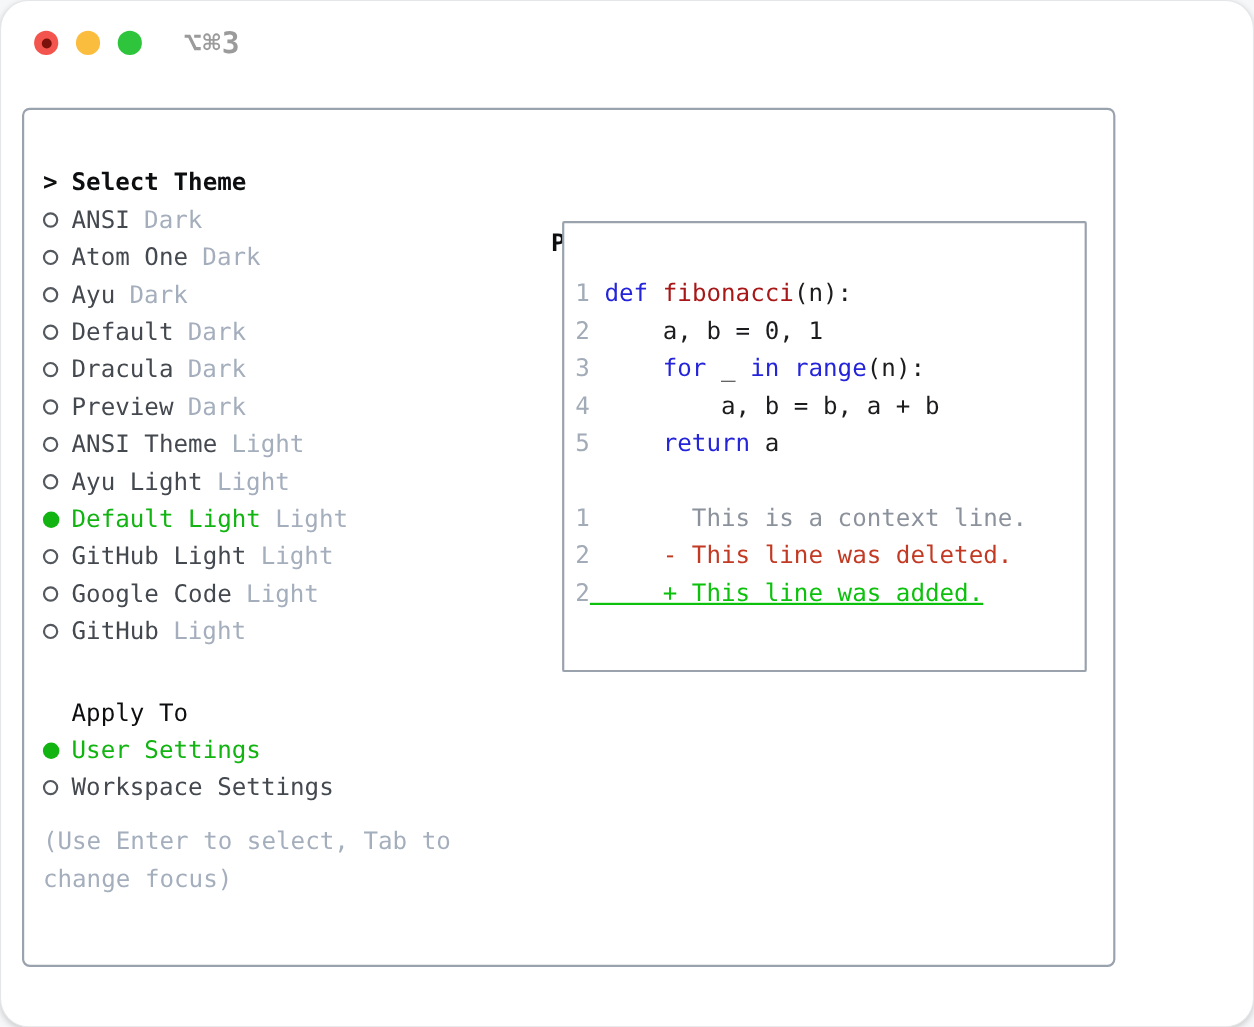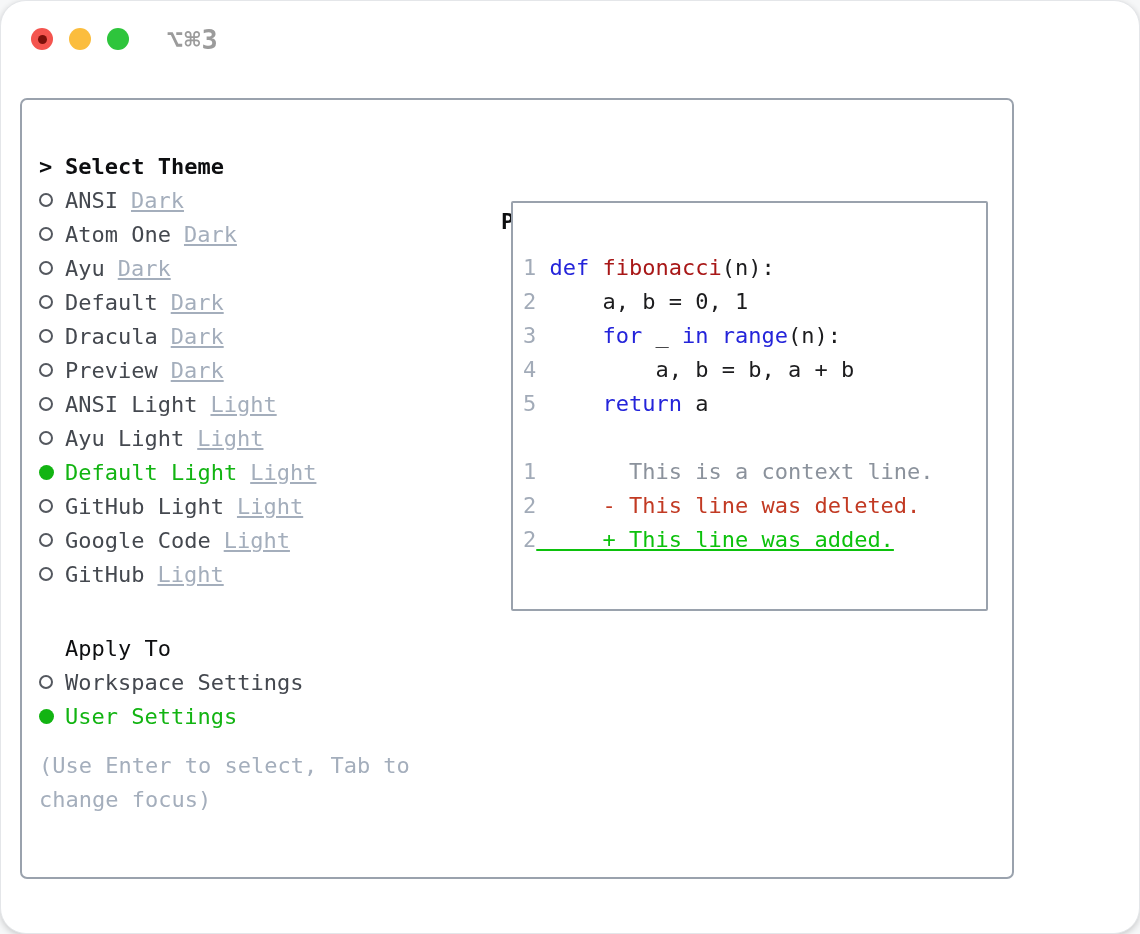"Dark" .theme-variant { text-decoration: underline -> none }
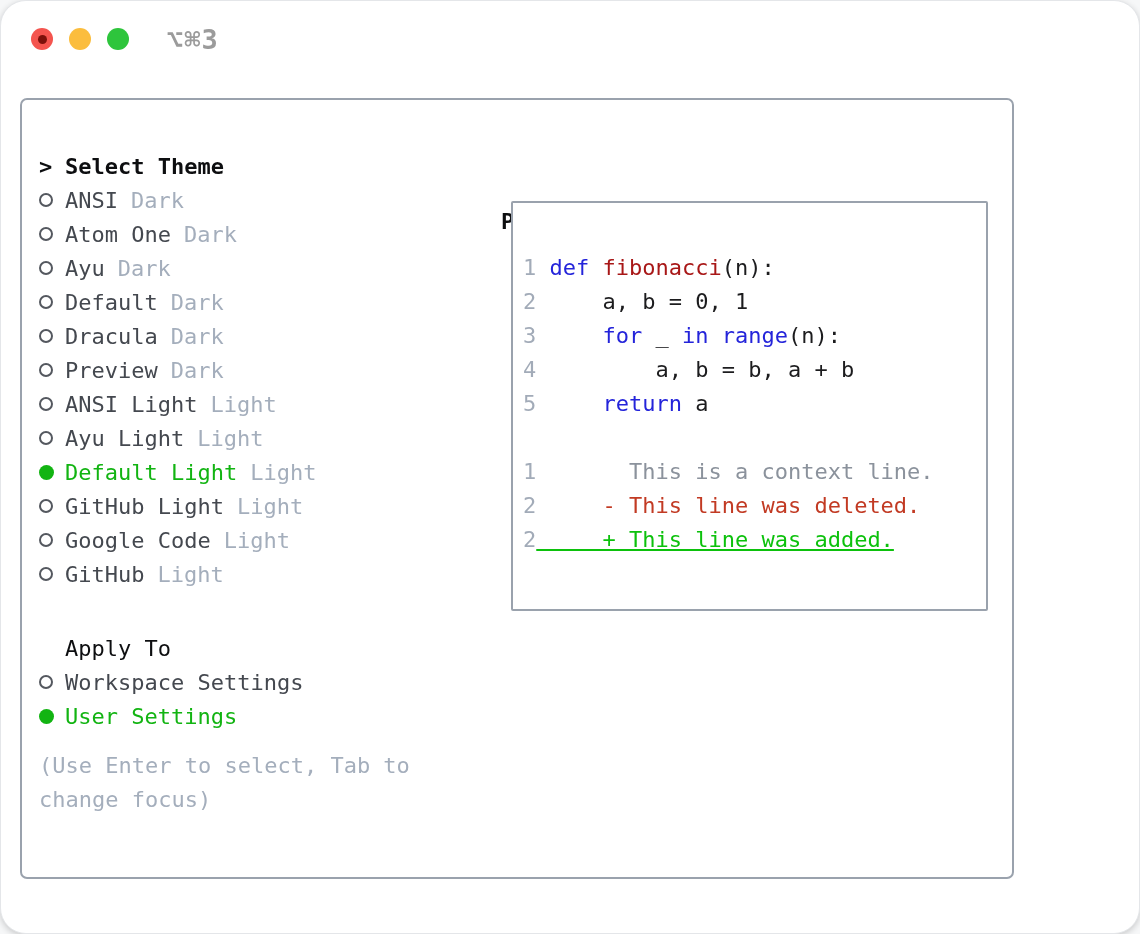"ANSI Light" span.theme-name { text: Light -> Theme }
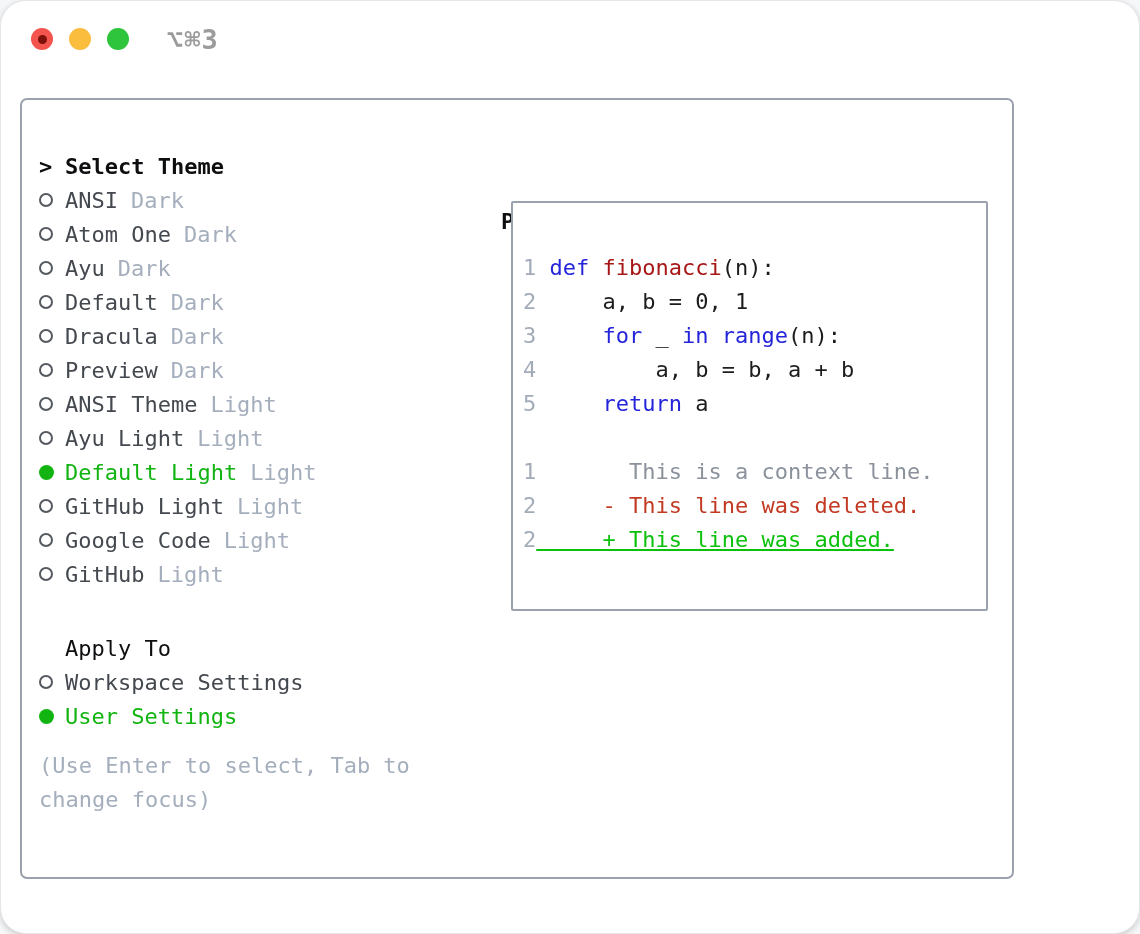"Workspace Settings" div.row { order: before "User Settings" -> after "User Settings" }
